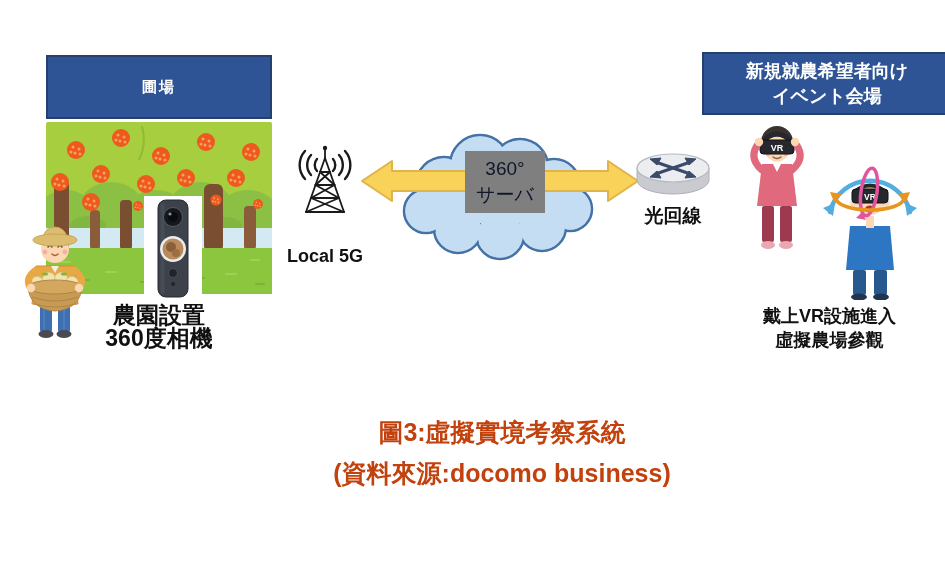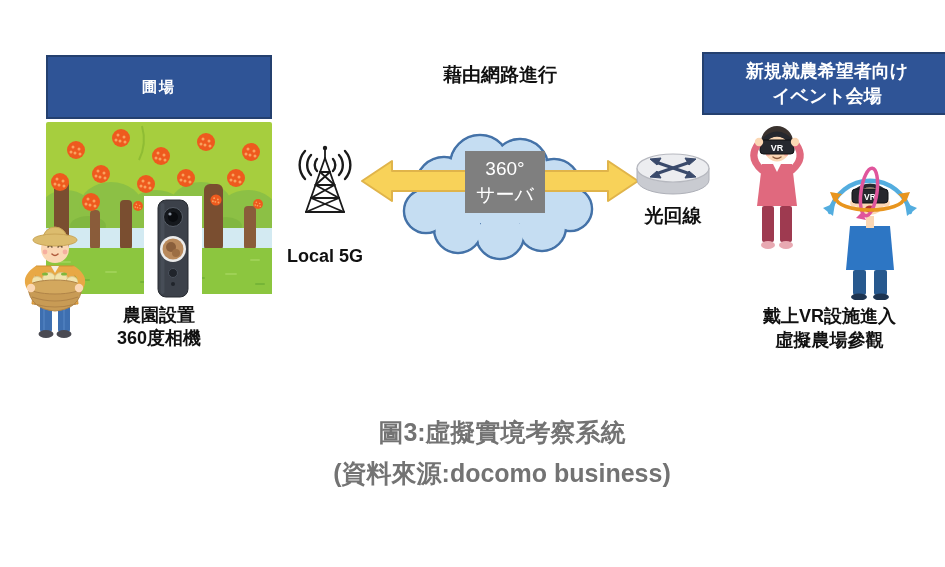"藉由網路進行" div { html: <div>藉由網路進行</div> -> none }
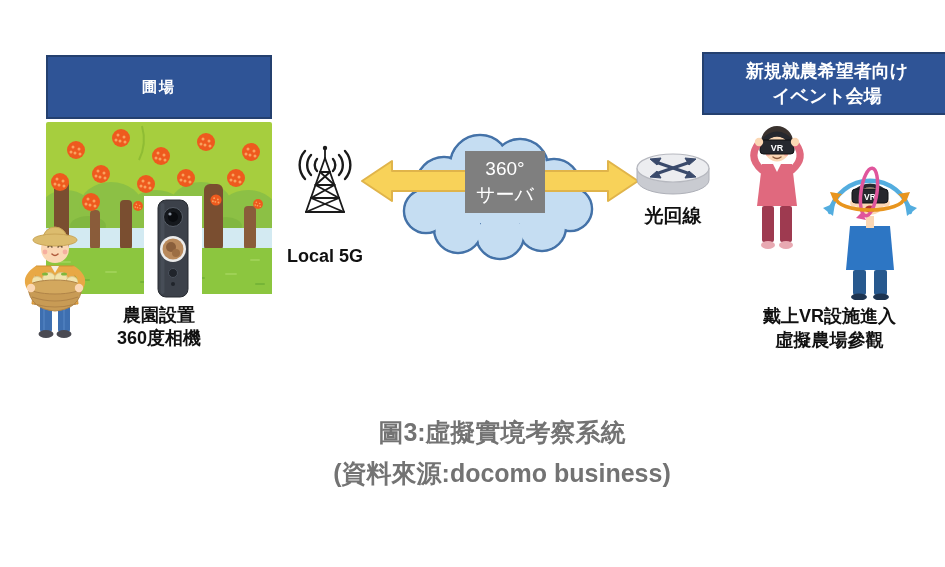"360°" .server-box { color: #ffffff -> #0f172a }
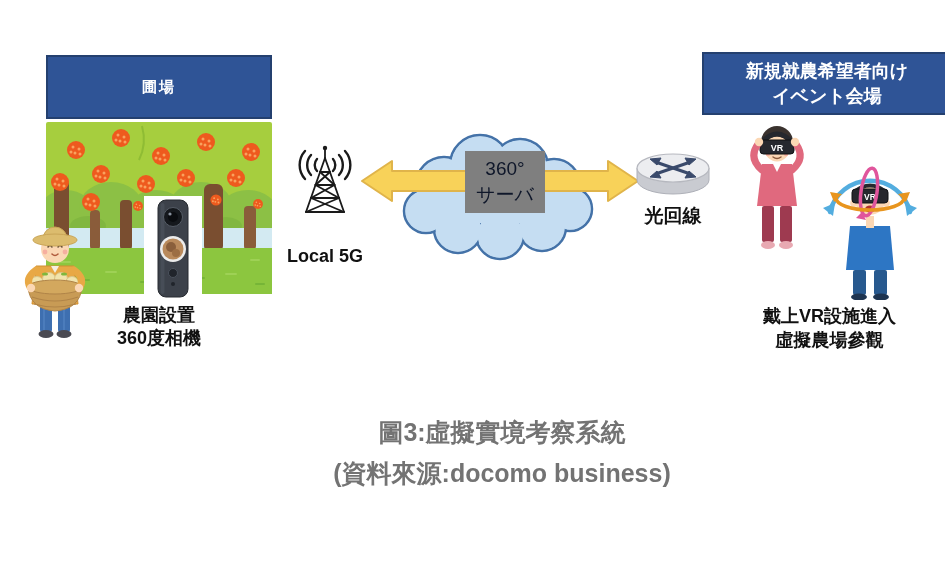"農園設置" .cap-left { font-size: 18px -> 23px }
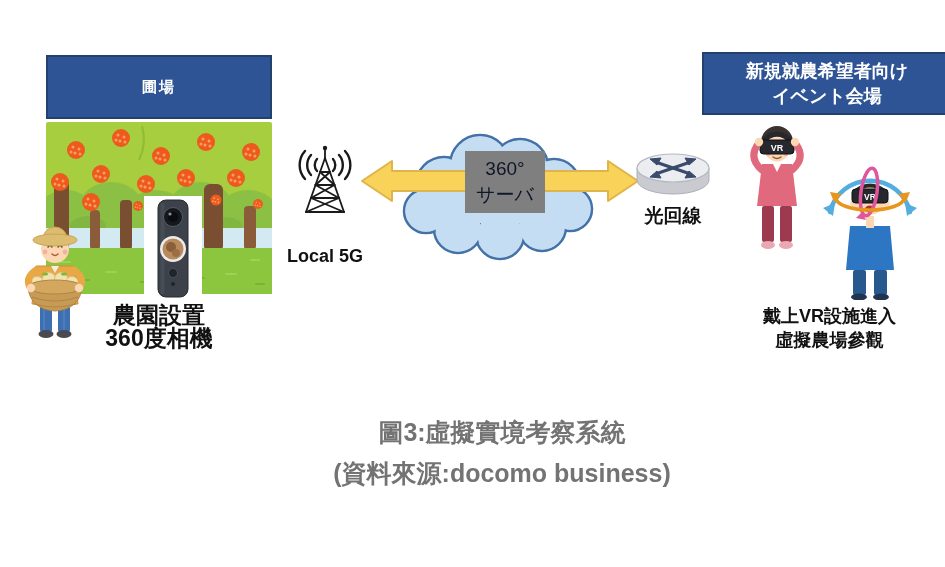"圖3:虛擬實境考察系統" .figcap { color: #737373 -> #c2410c }
